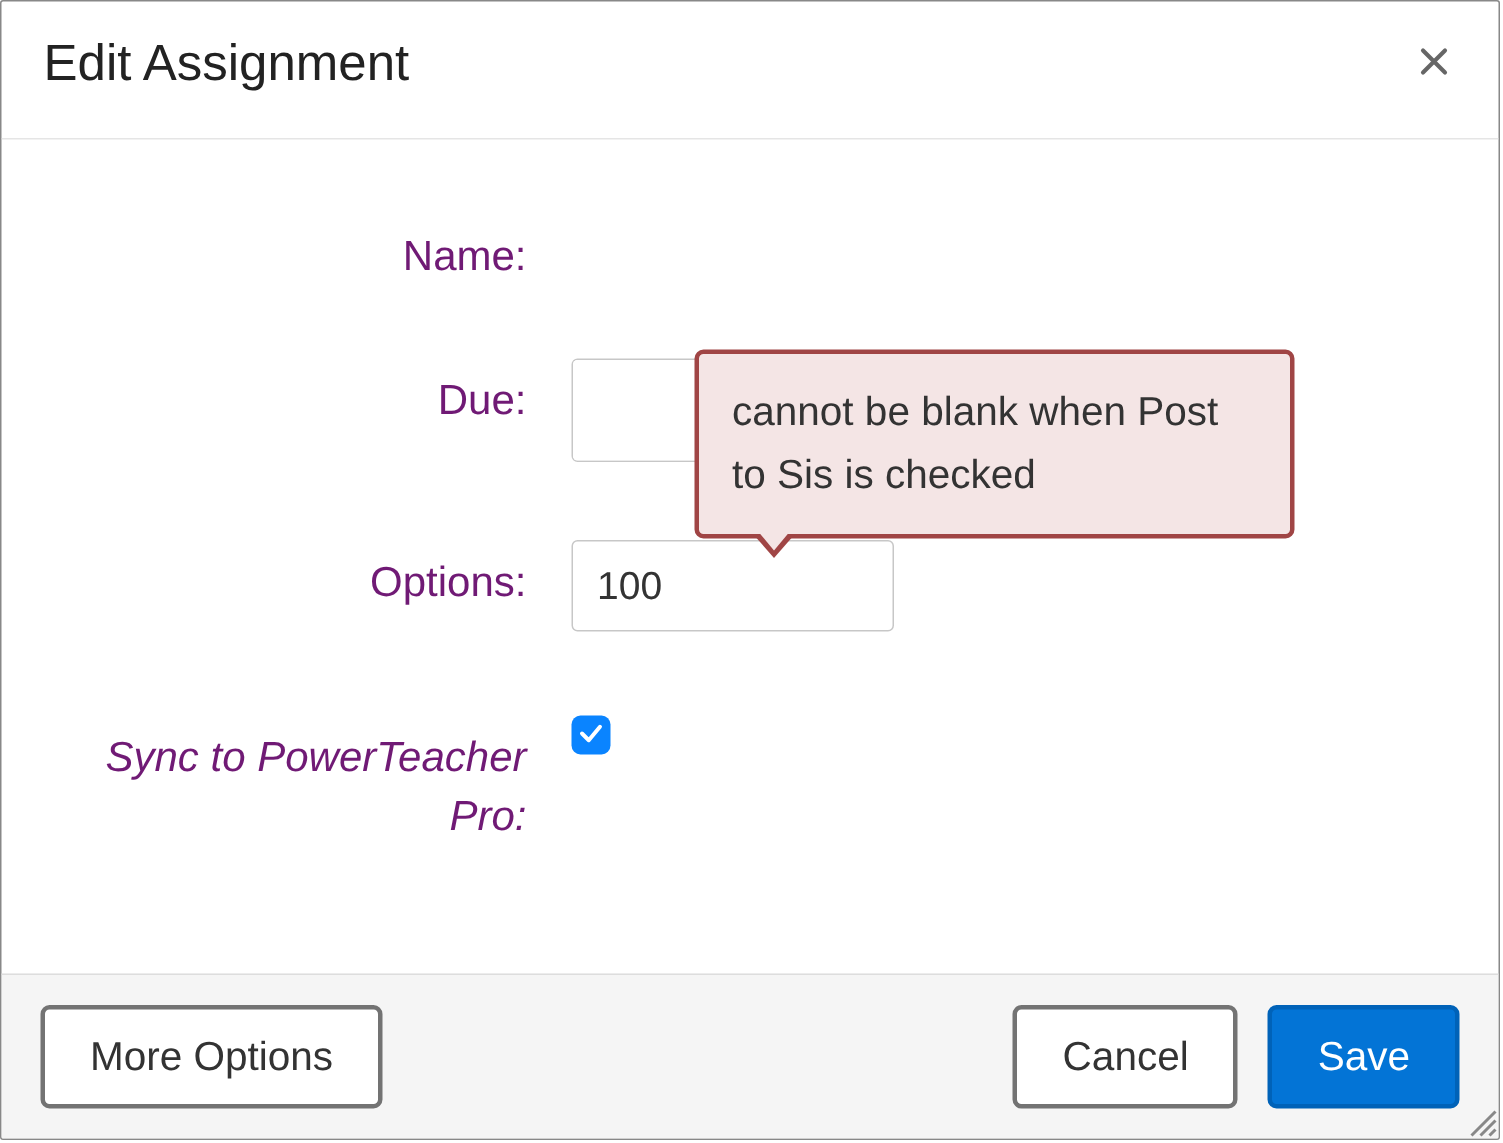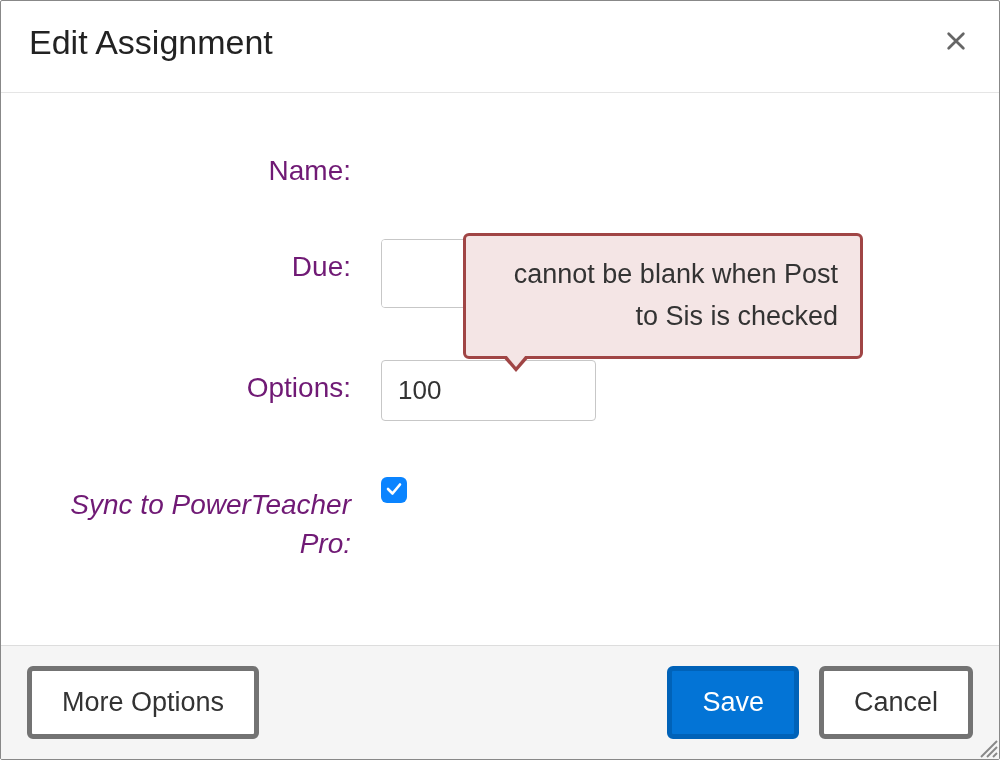"cannot be blank when Post" .tooltip { text-align: right -> none }
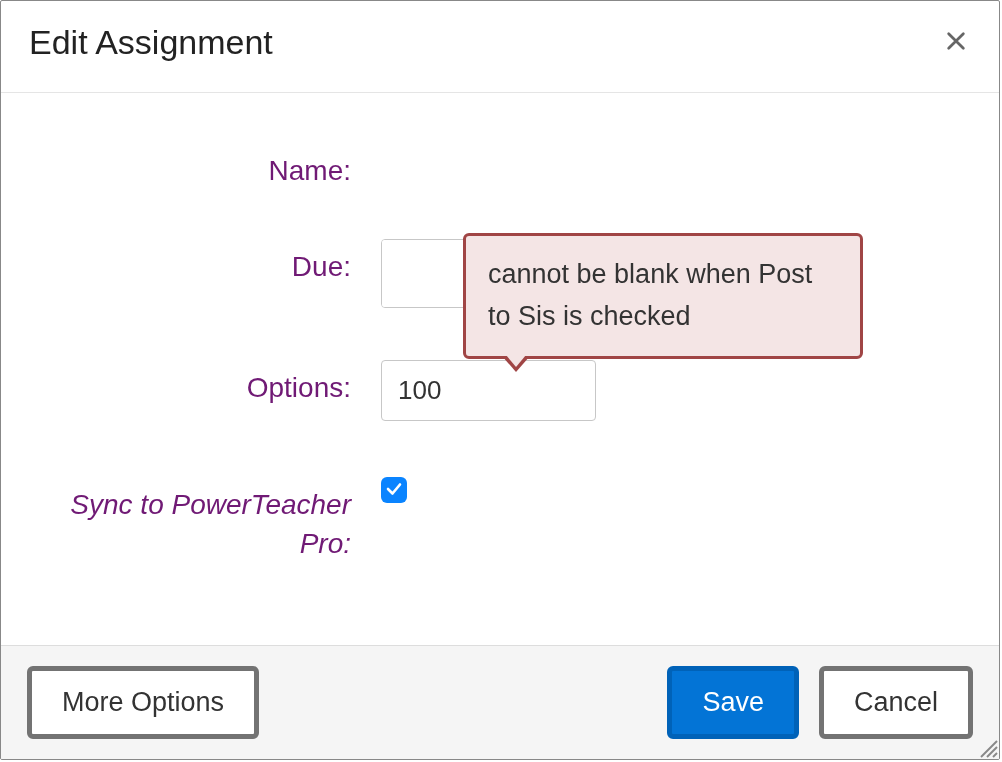"More Options" .btn { border: 5px solid #737373 -> 3px solid #737373 }
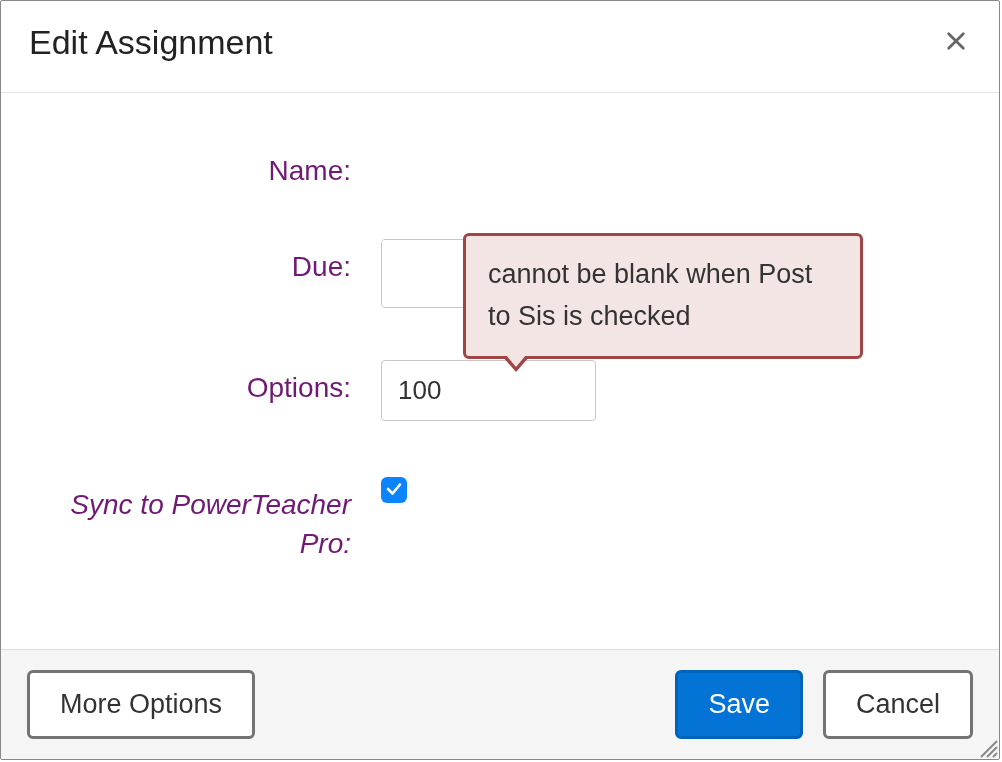"Save" button.btn { order: before "Cancel" -> after "Cancel" }
